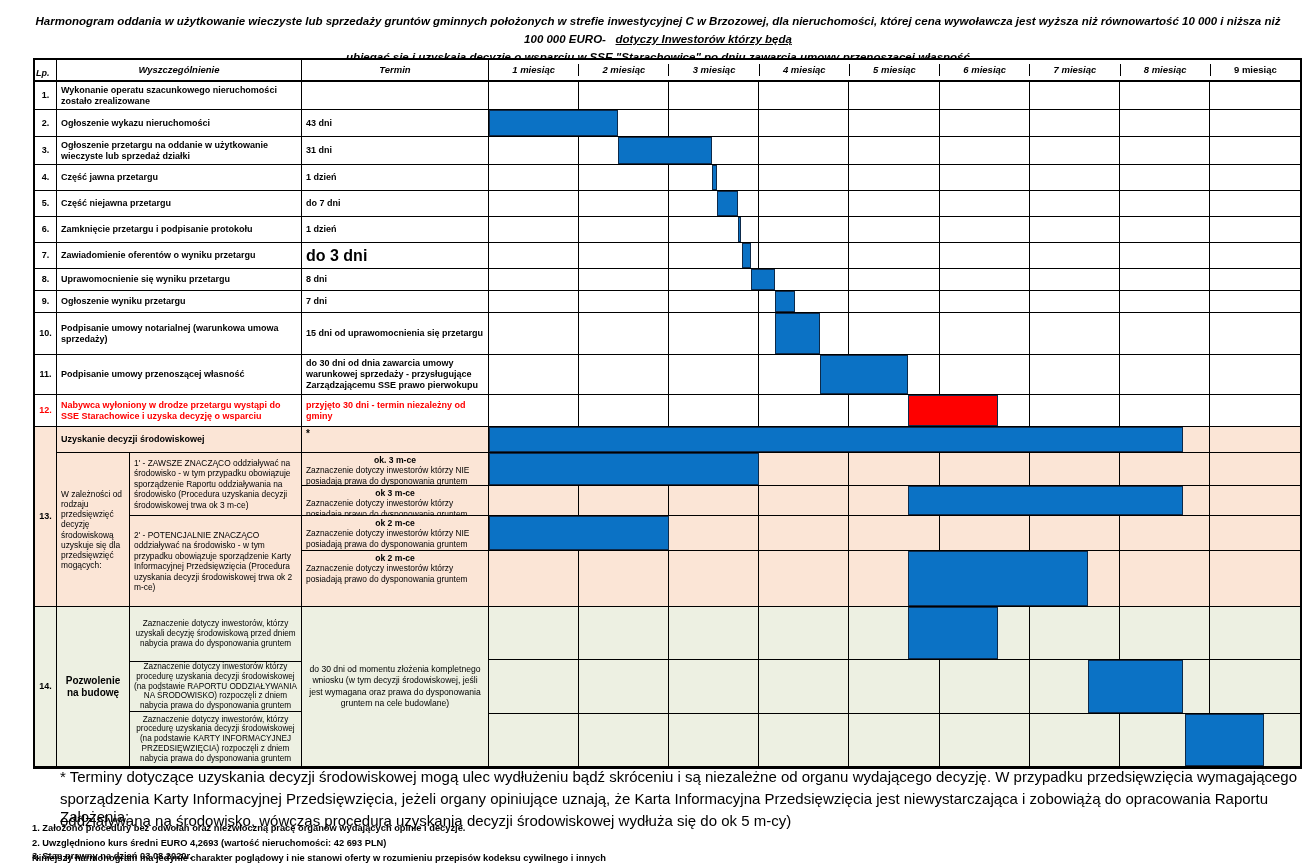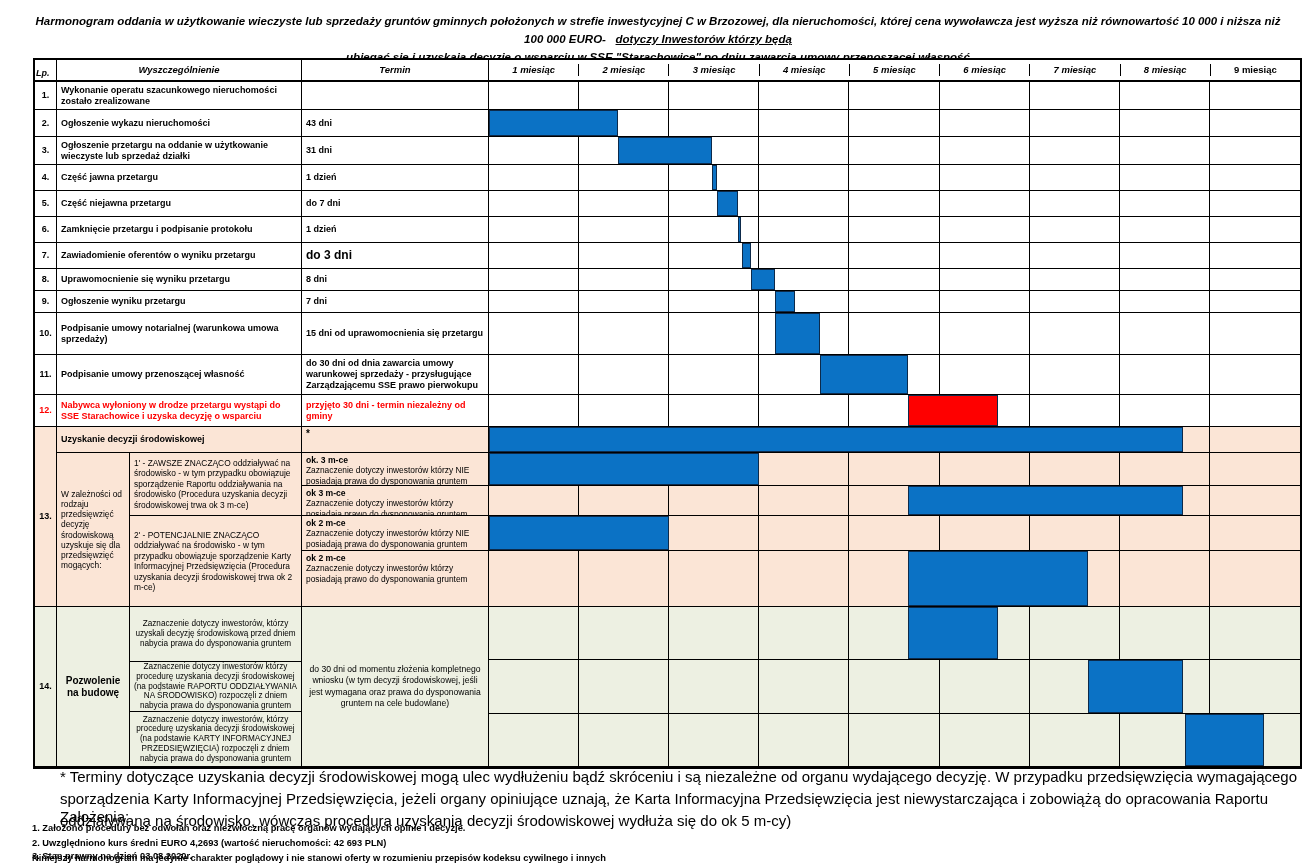"do 3 dni" div.cell { font-size: 12px -> 16px }
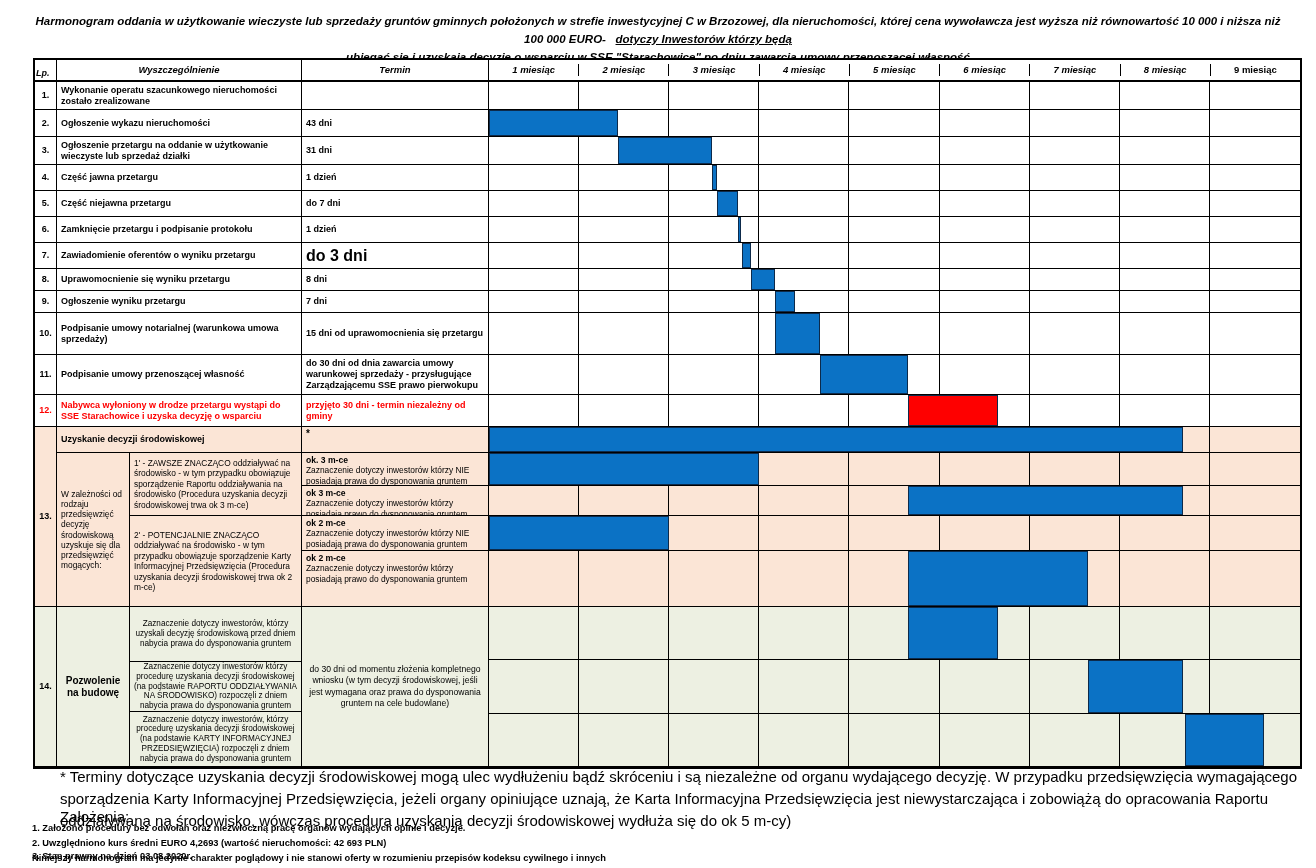"ok. 3 m-ce" .tnote b { text-align: none -> center }
